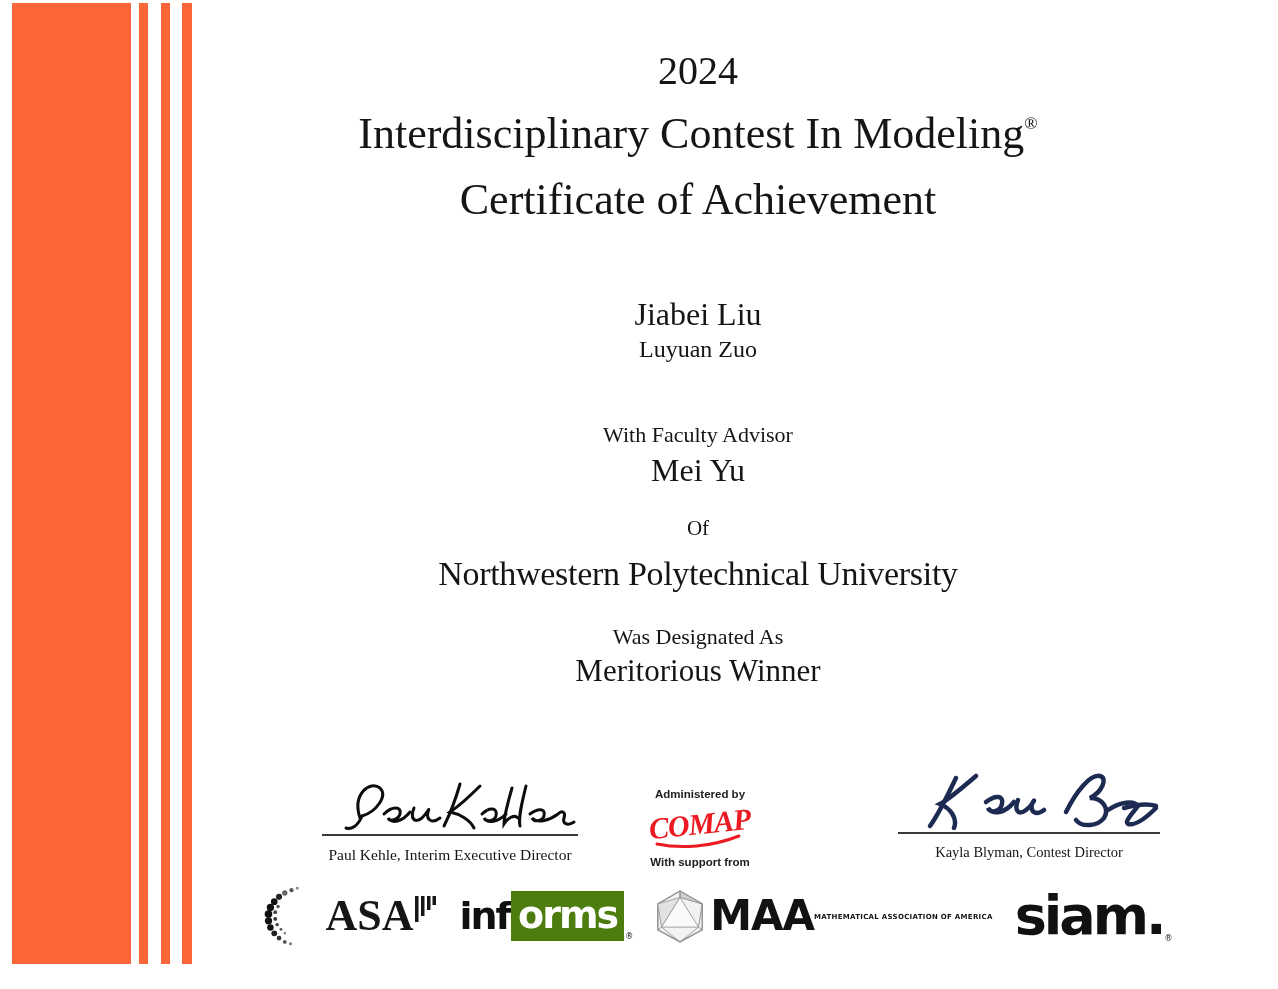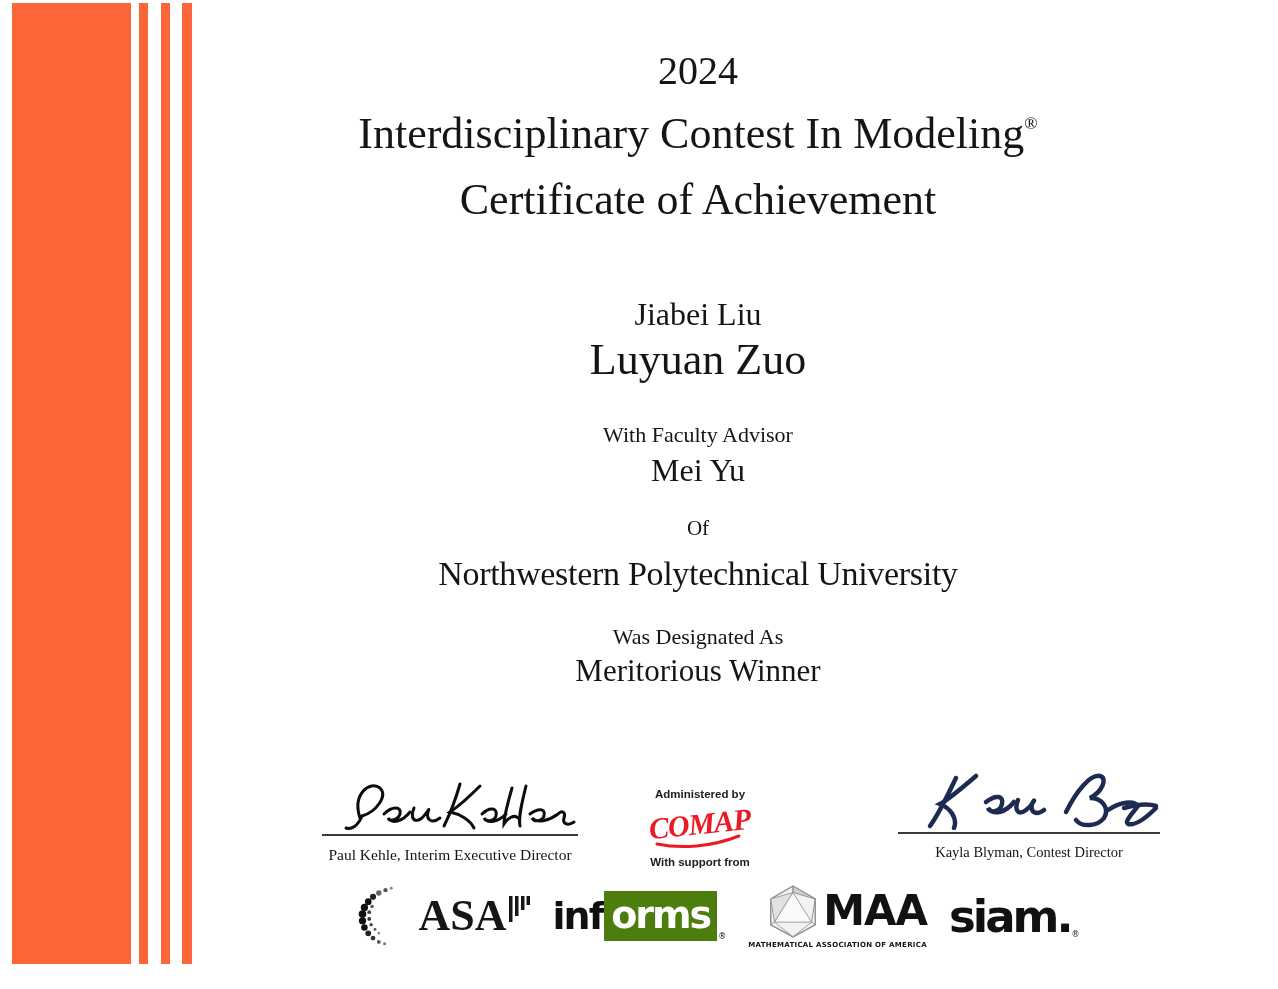"Luyuan Zuo" .l-n1 { font-size: 44px -> 24px }
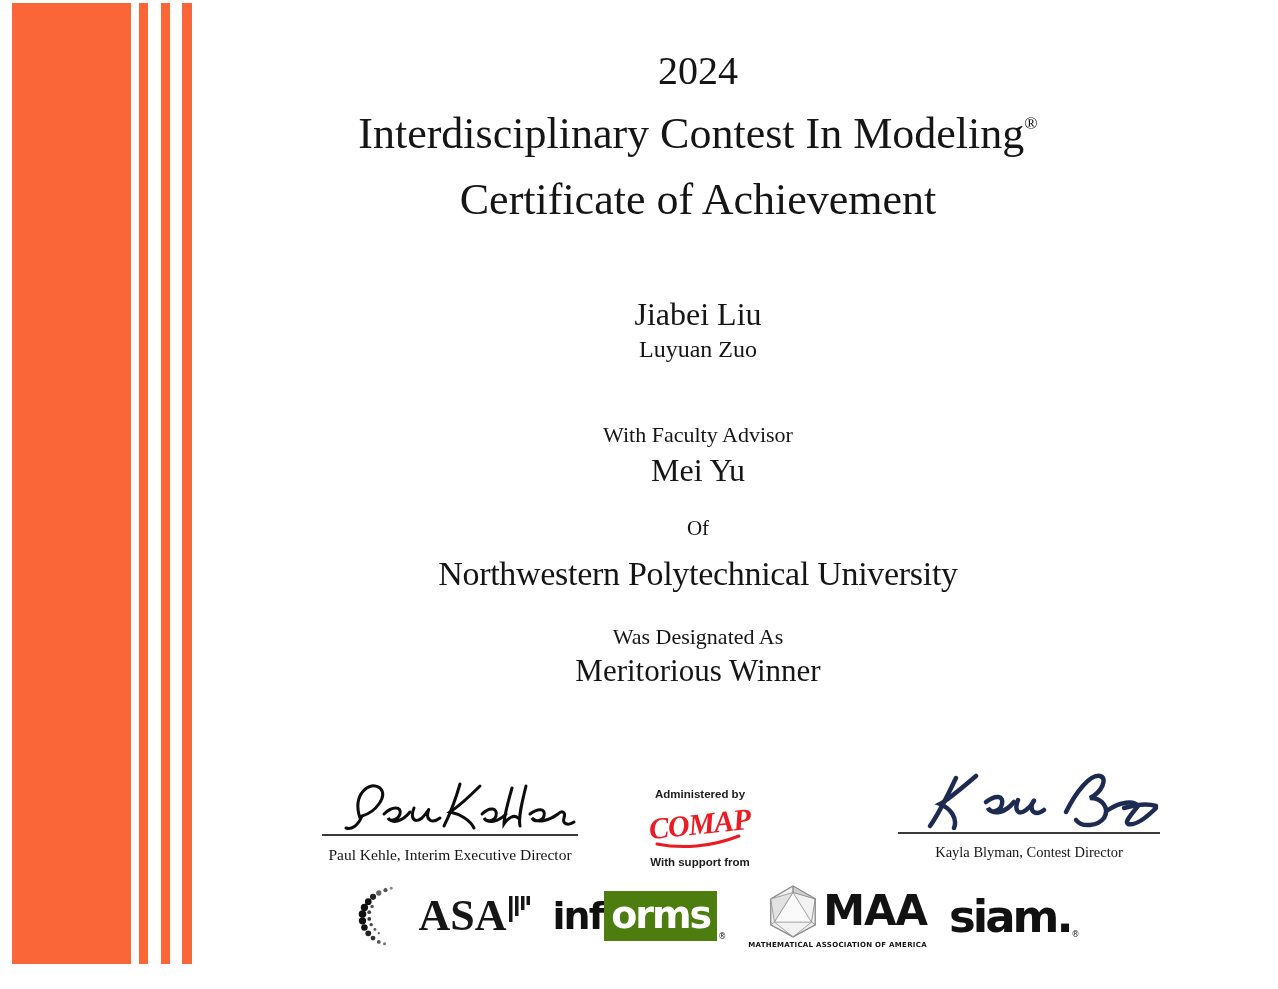"MAA" .maa { align-items: flex-end -> center; flex-direction: column -> none }
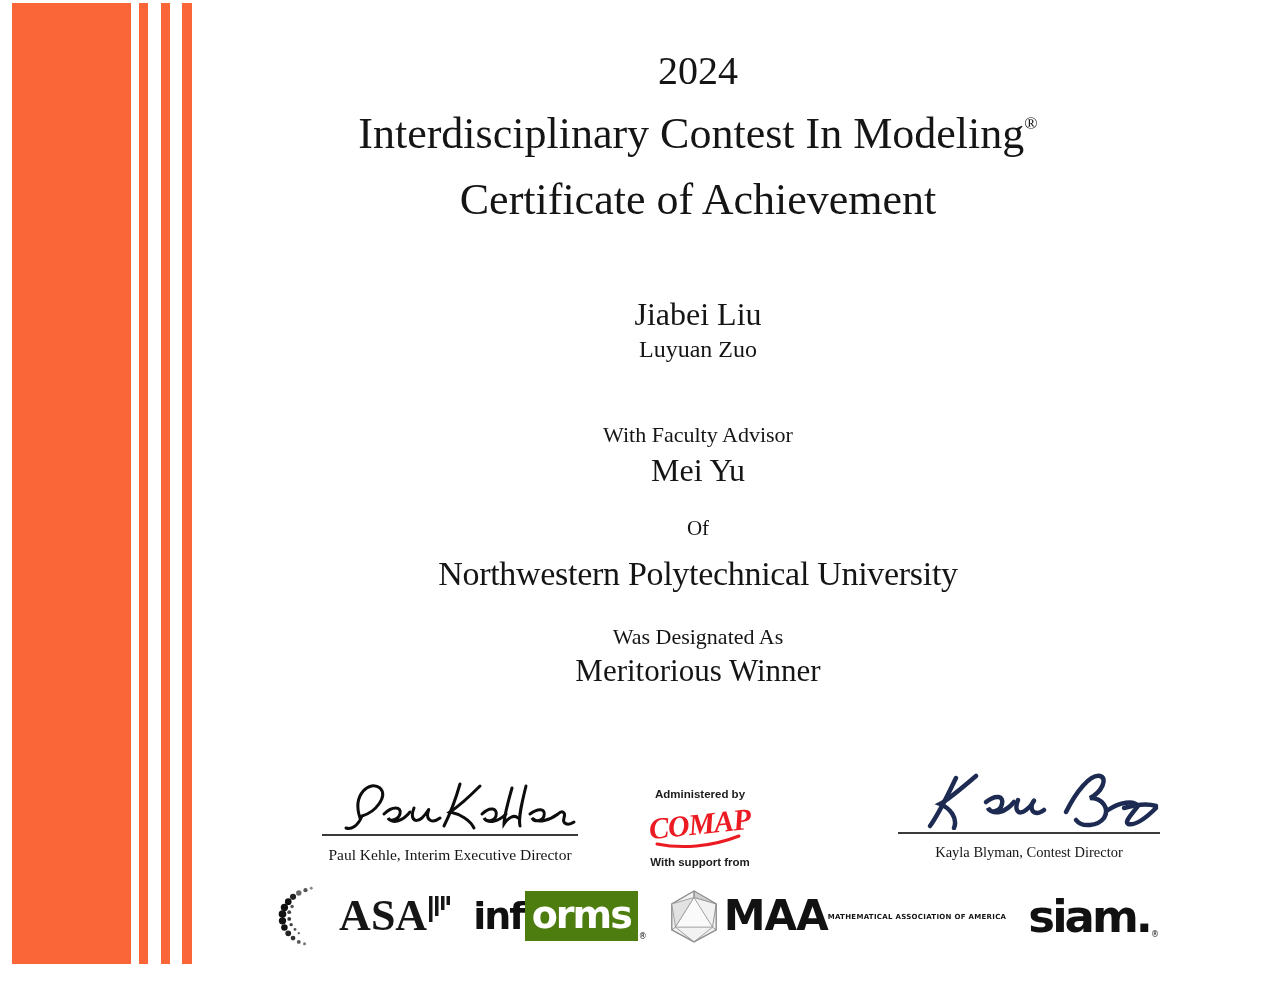"siam." .siam-text { font-size: 45px -> 54px }
